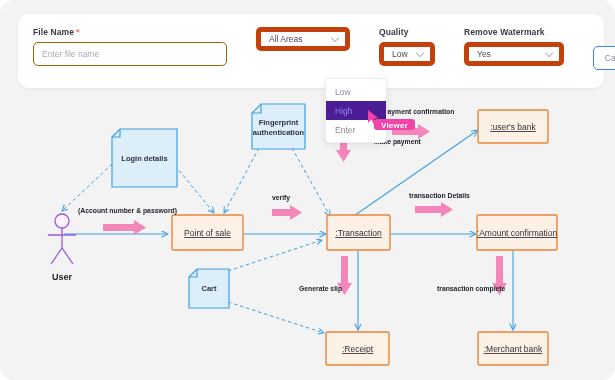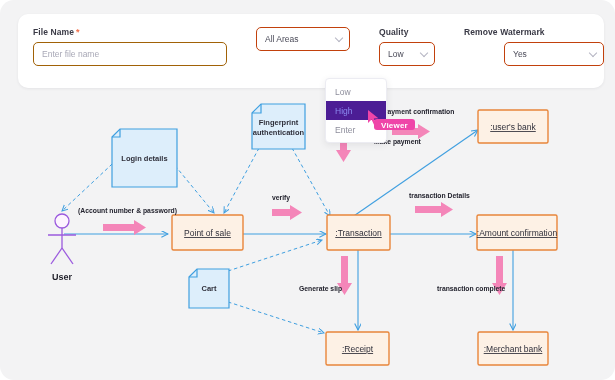"All Areas" .select { border: 1px solid #c2410c -> 5px solid #c2410c }
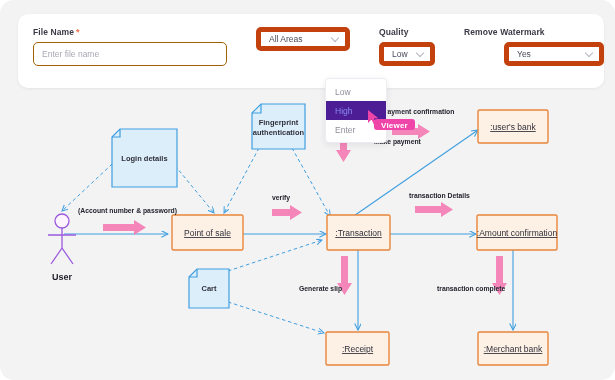"Yes" .sel-watermark { margin-left: 40px -> none }
